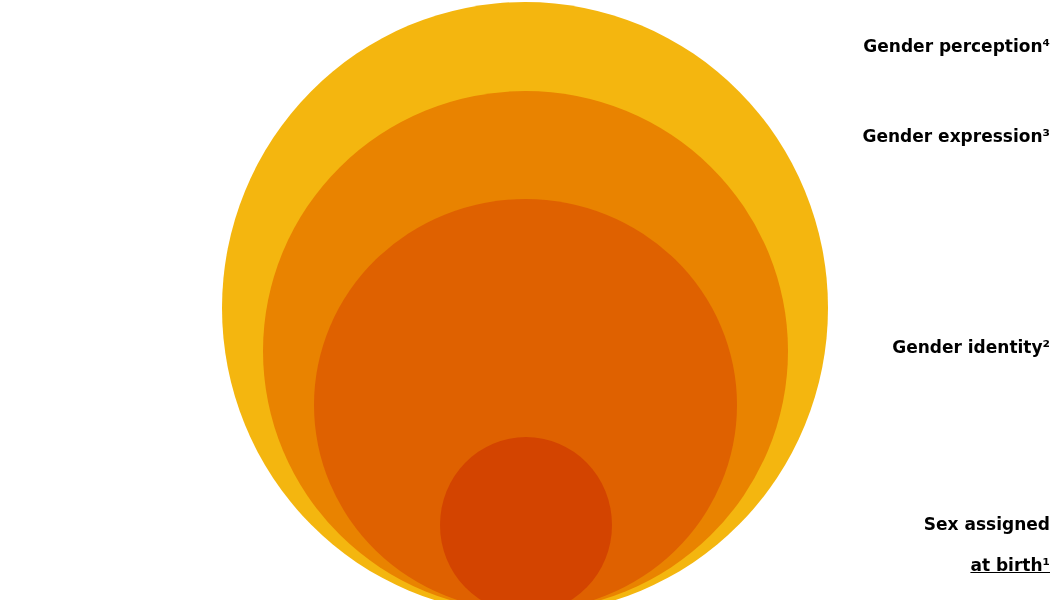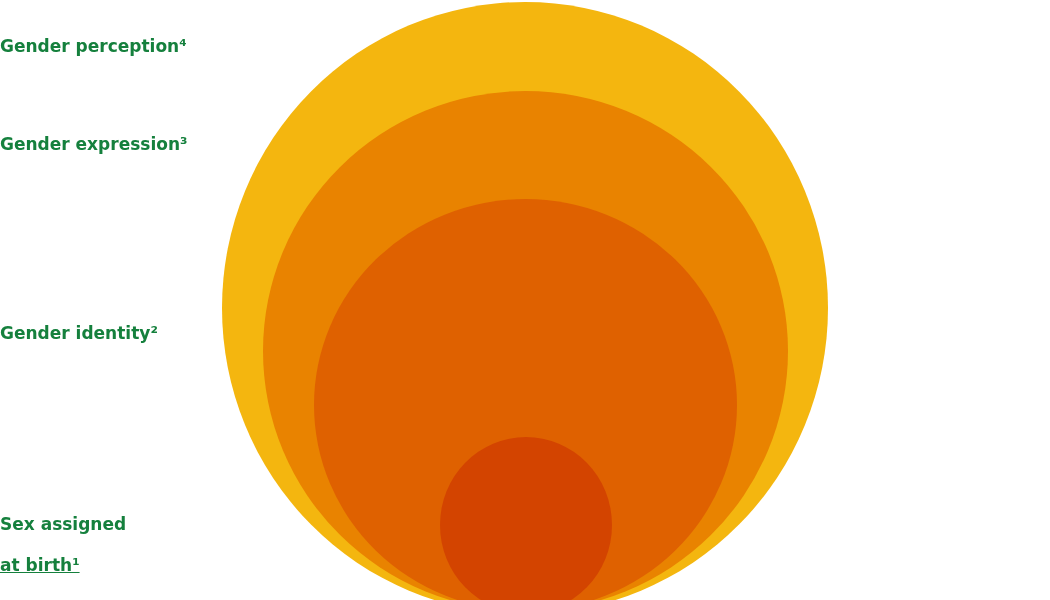"Gender perception⁴" .lbl { color: #15803d -> #000000; text-align: left -> right }
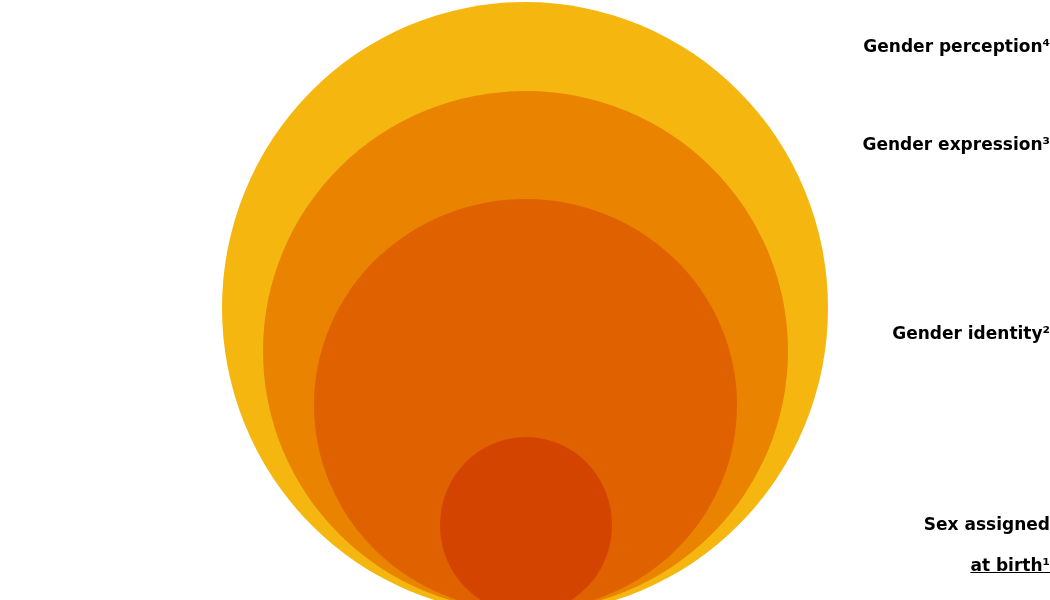"Gender expression³" div.lbl { top: 132px -> 124px }
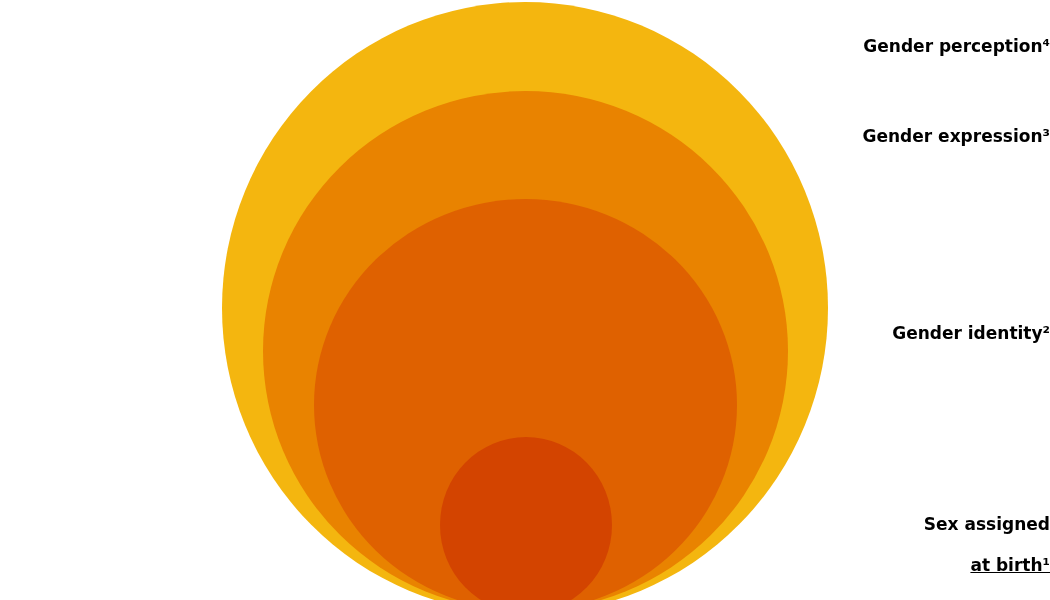"Gender identity²" div.lbl { top: 321px -> 335px }
